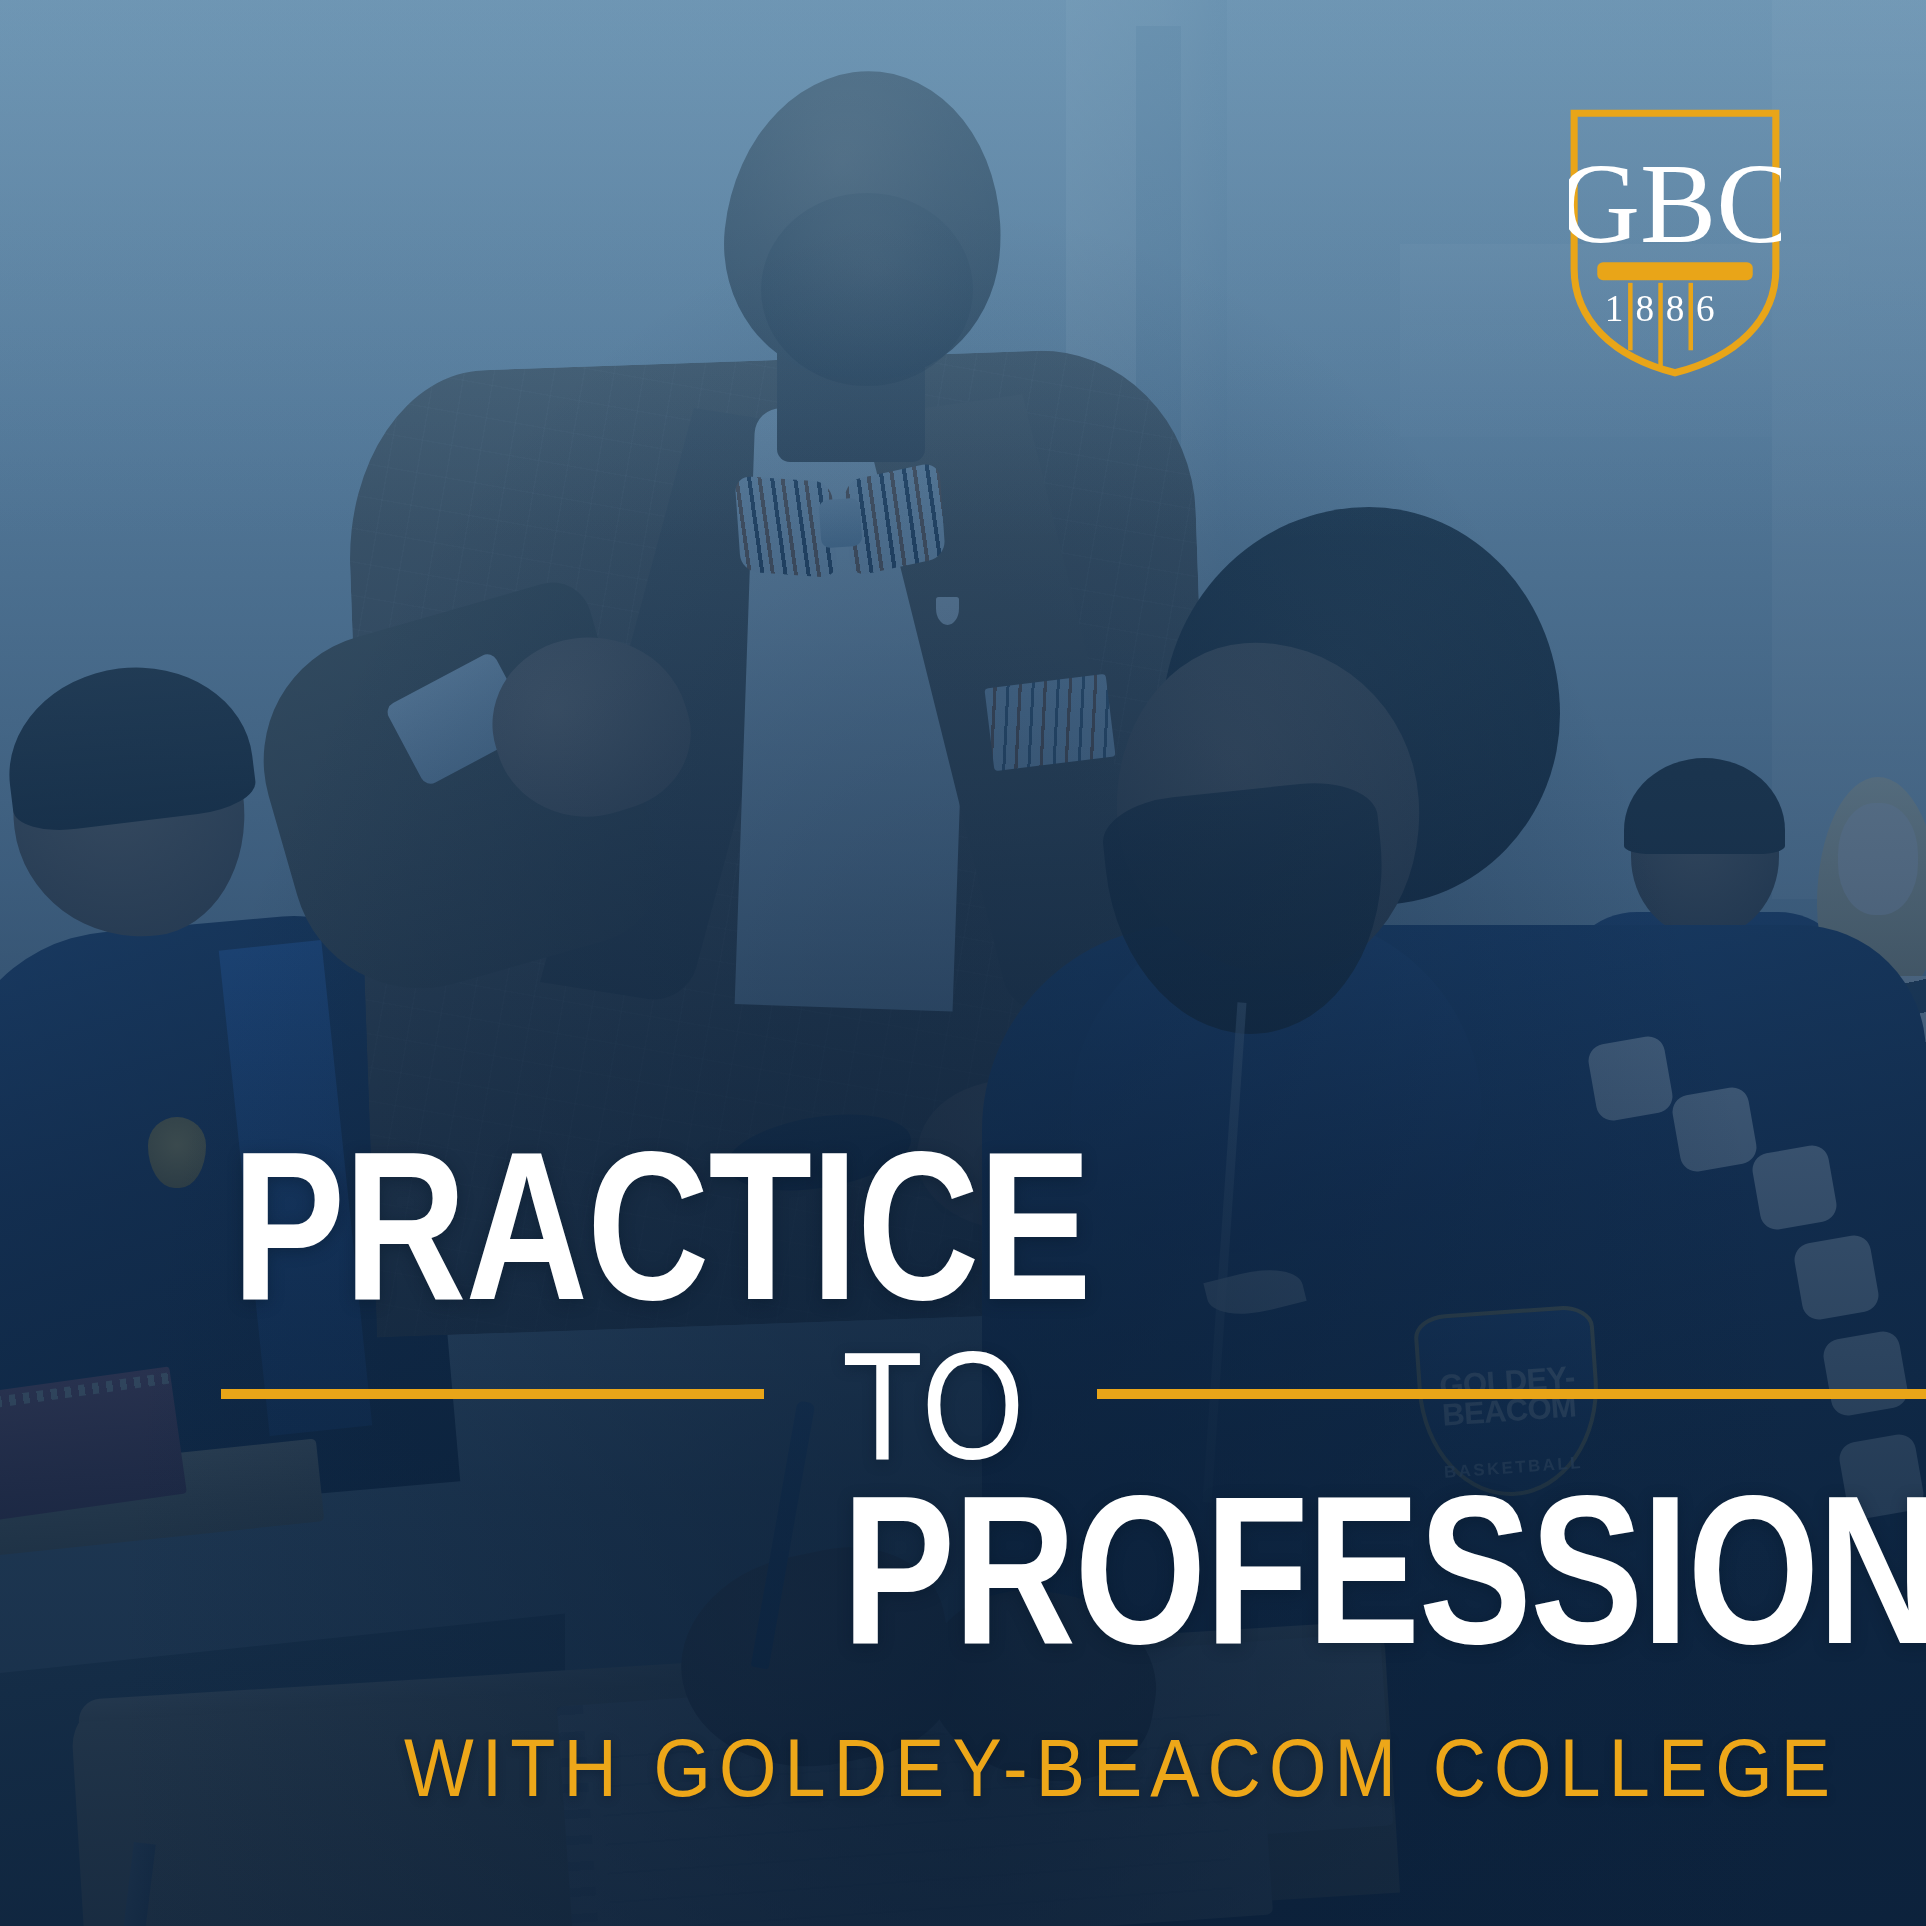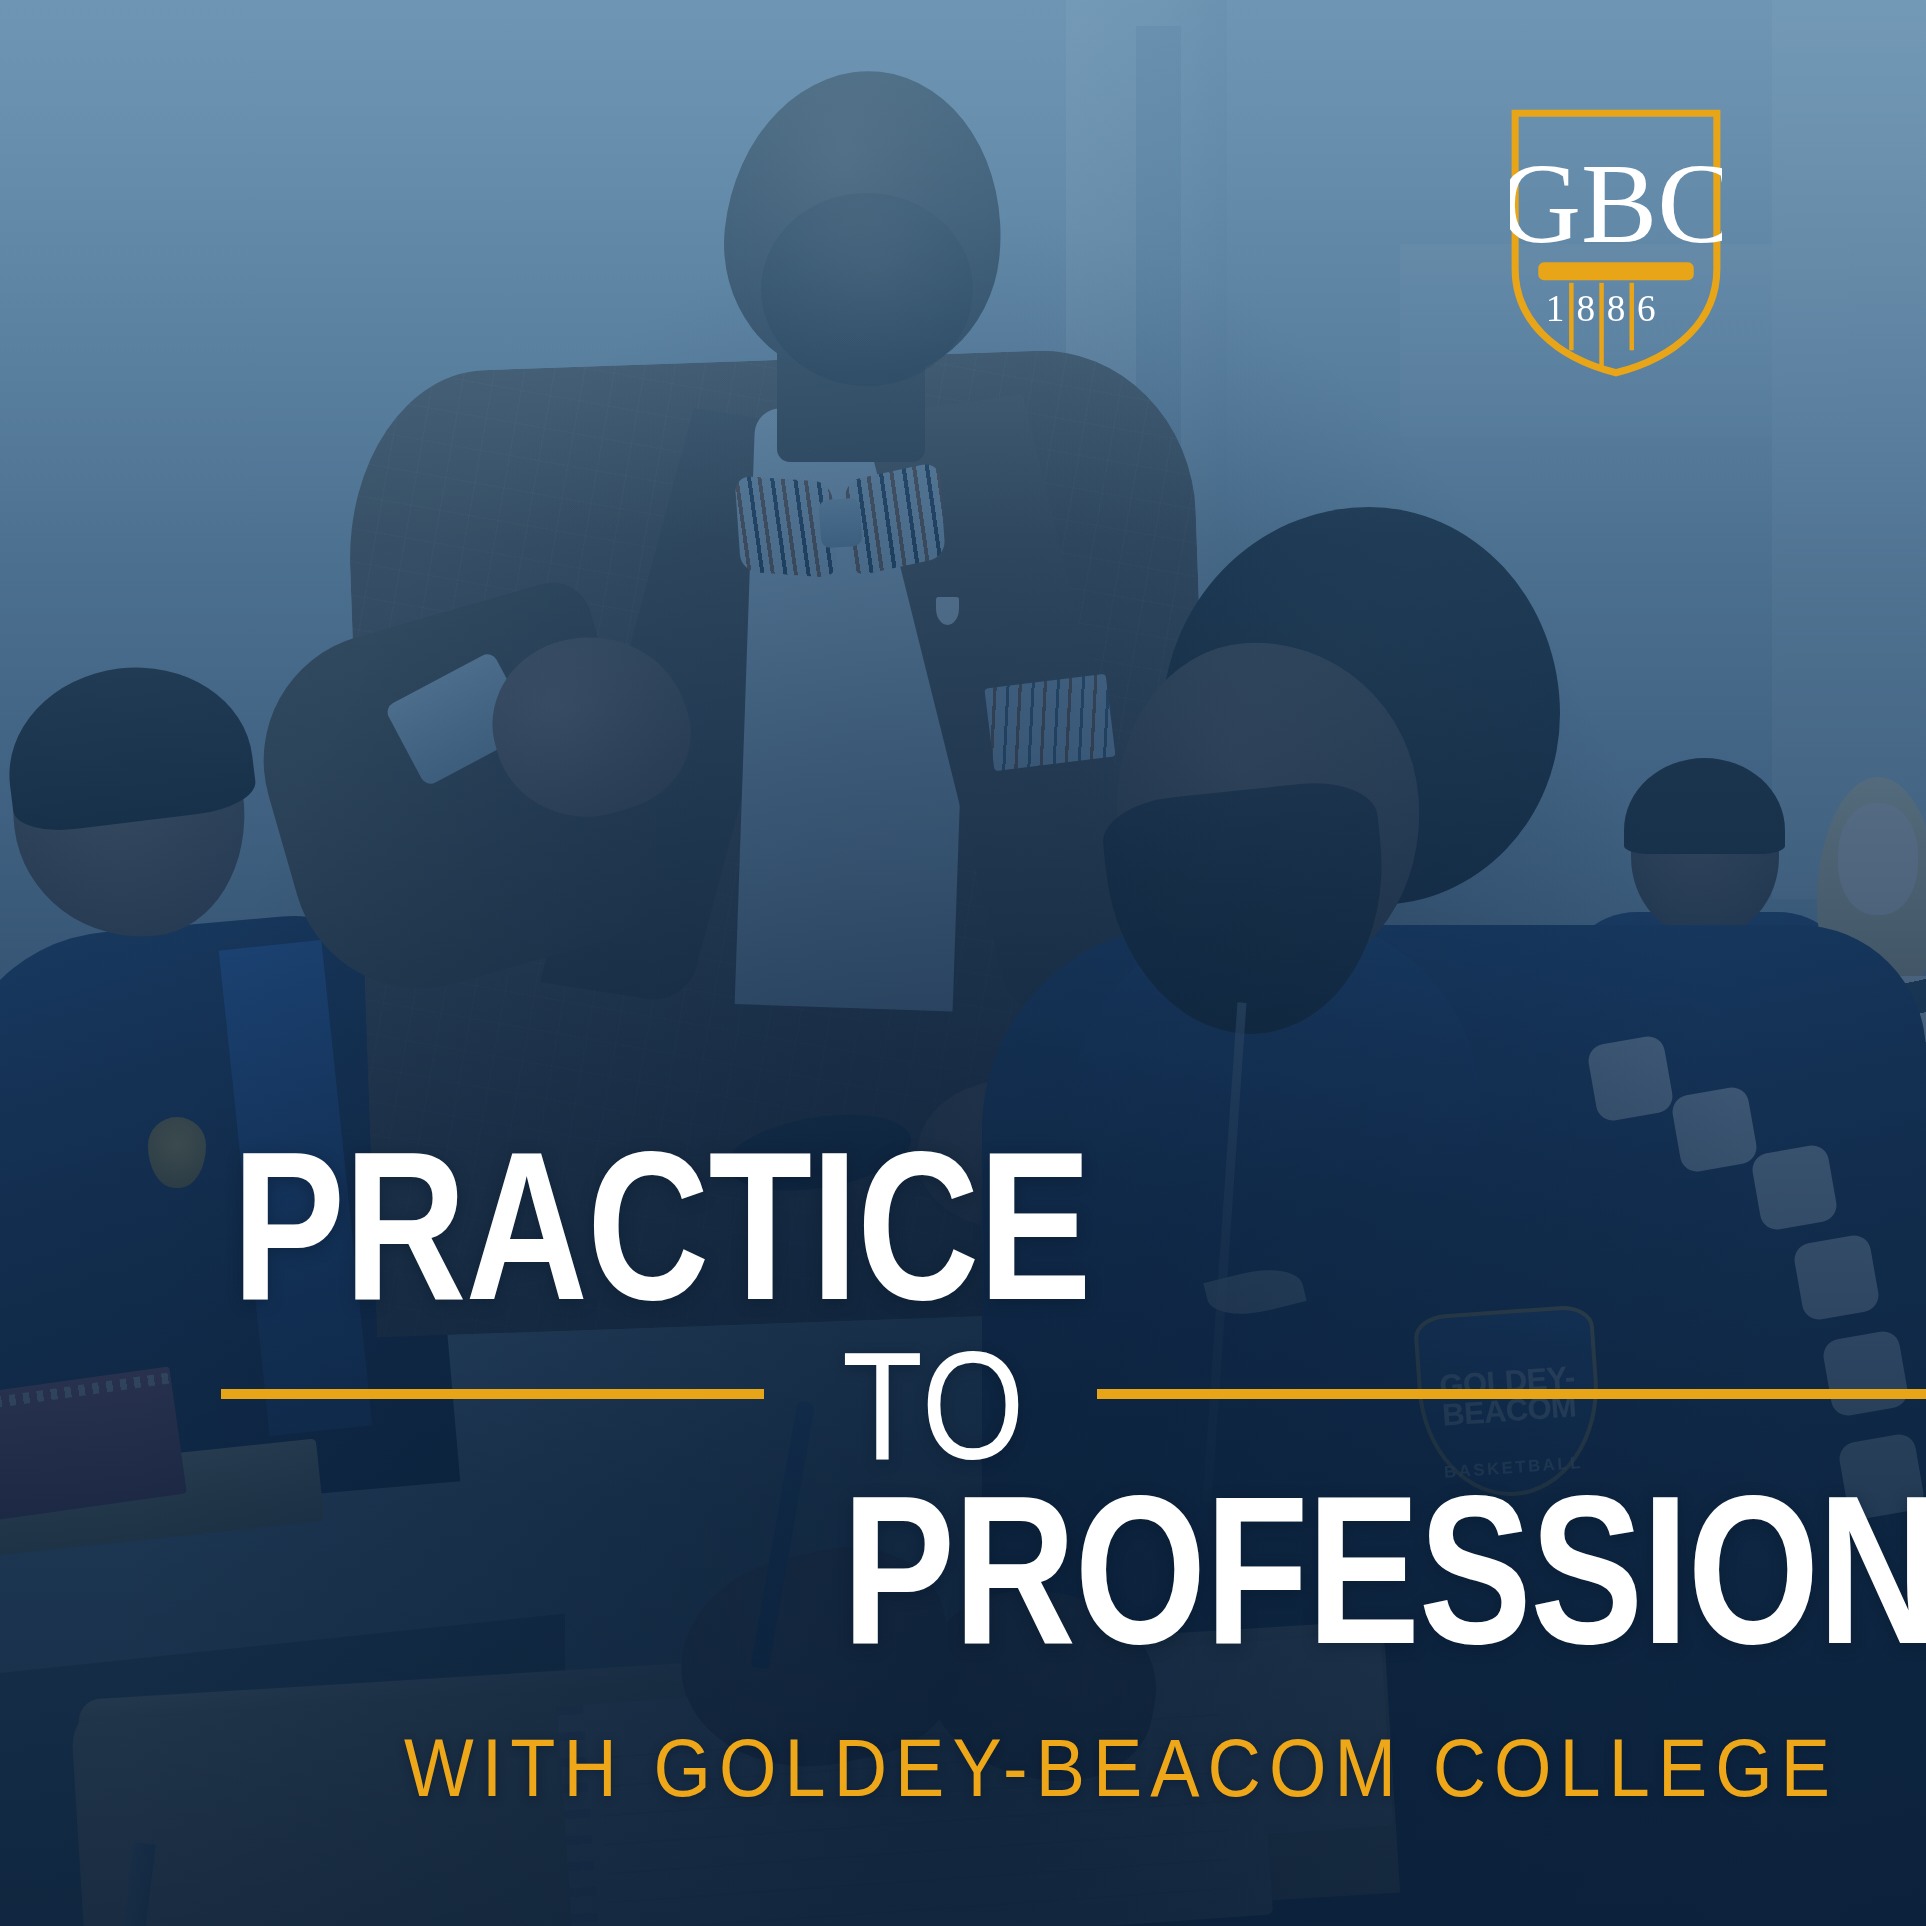"GBC" .logo { left: 1510px -> 1569px }
